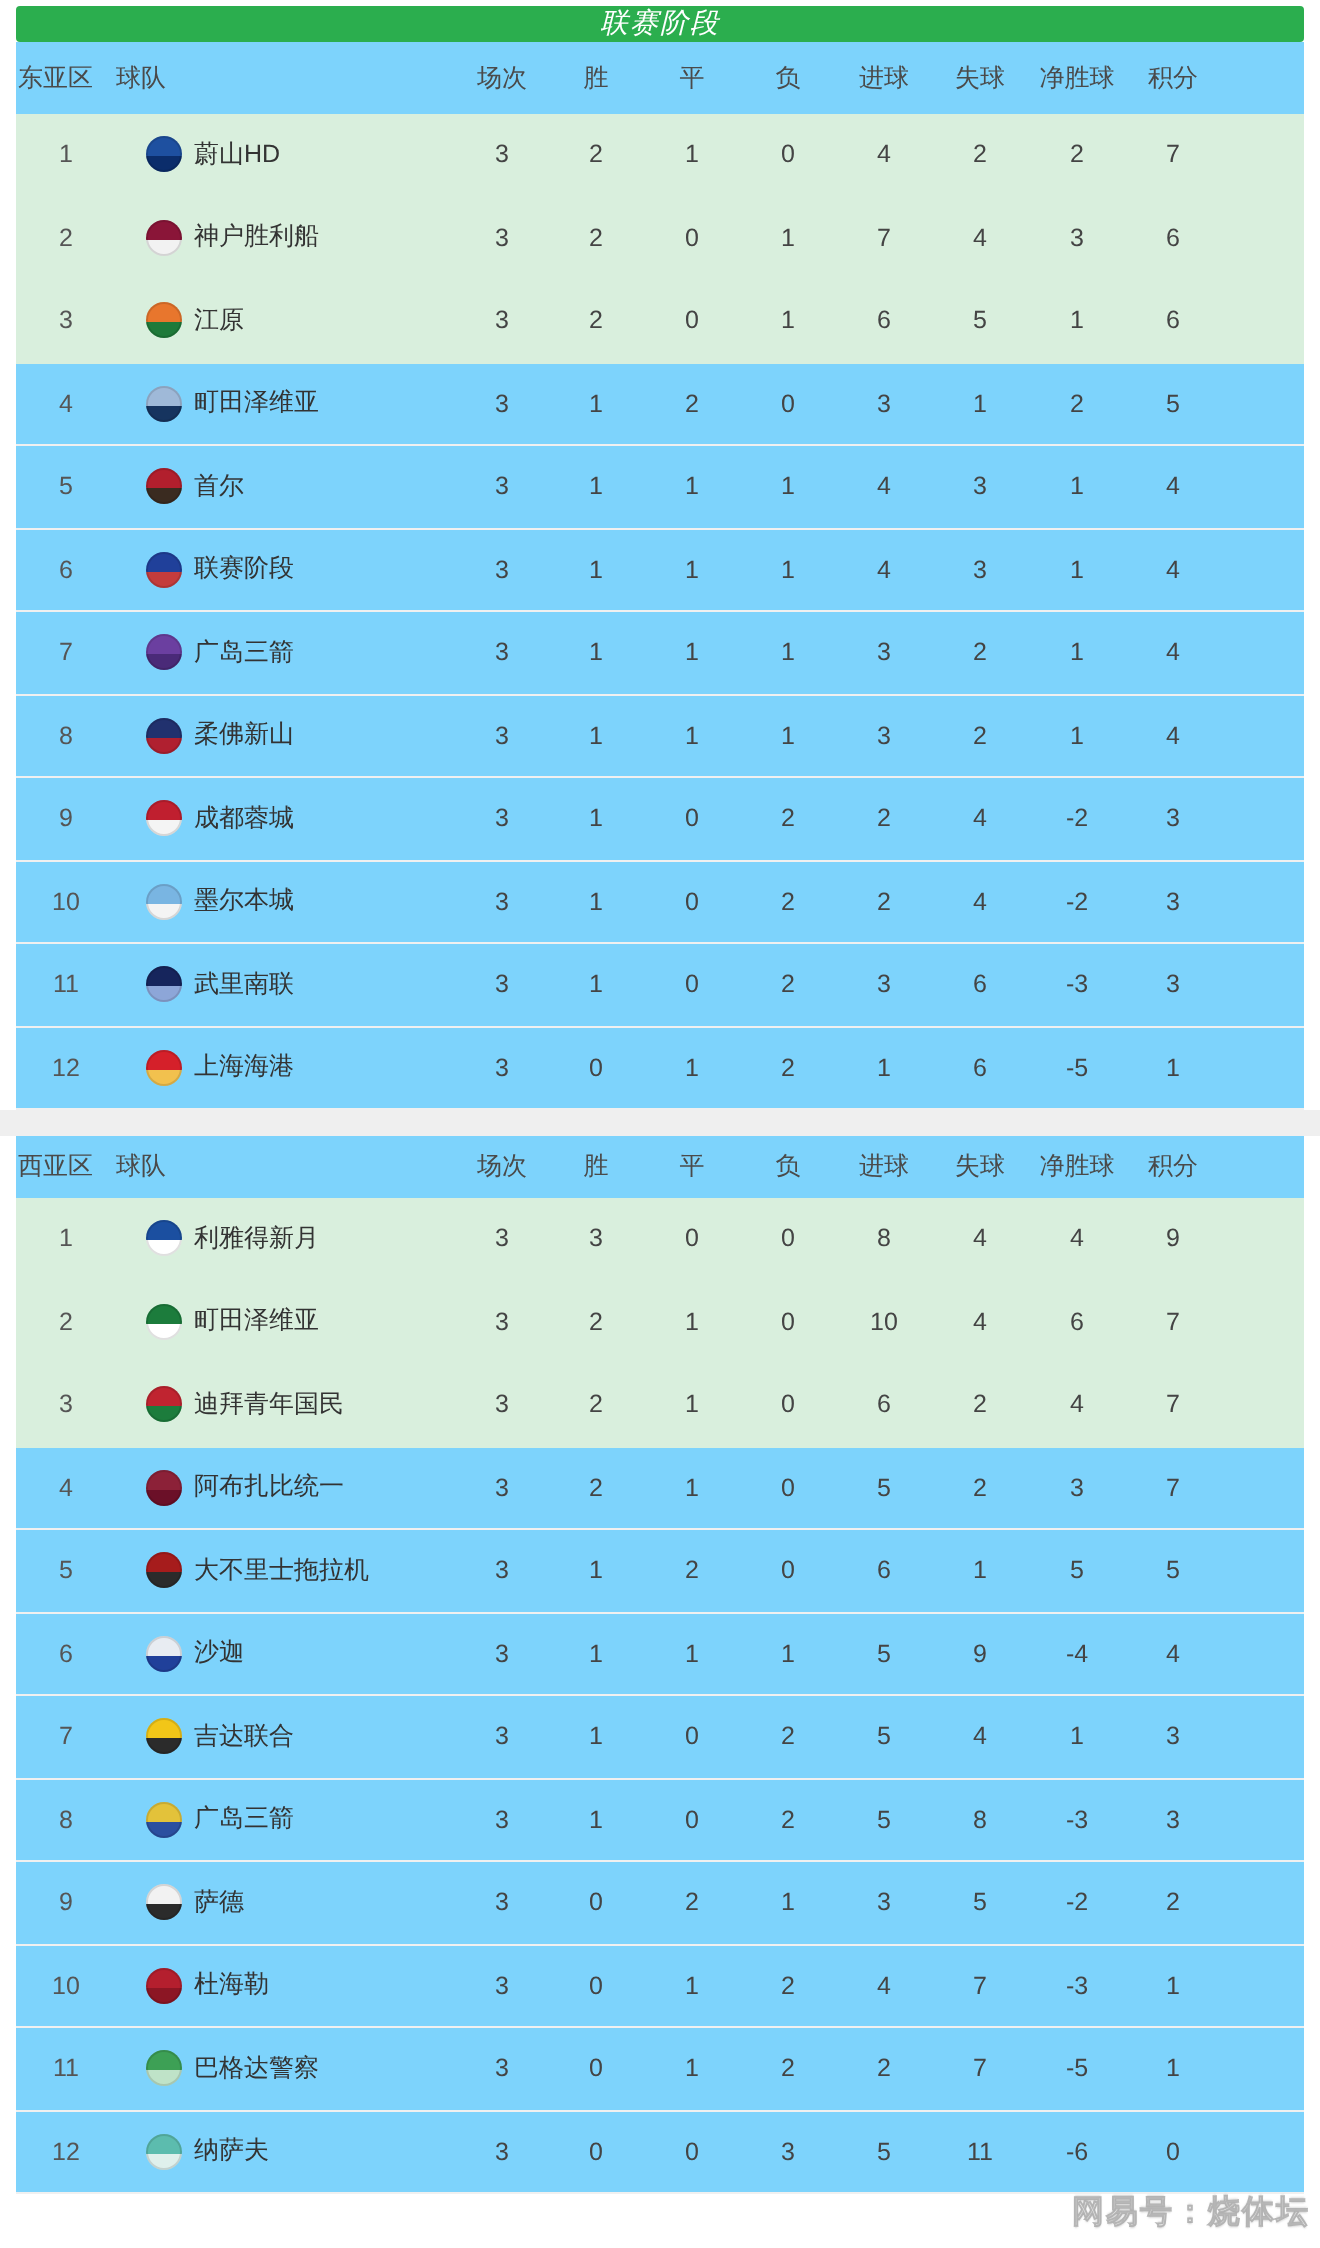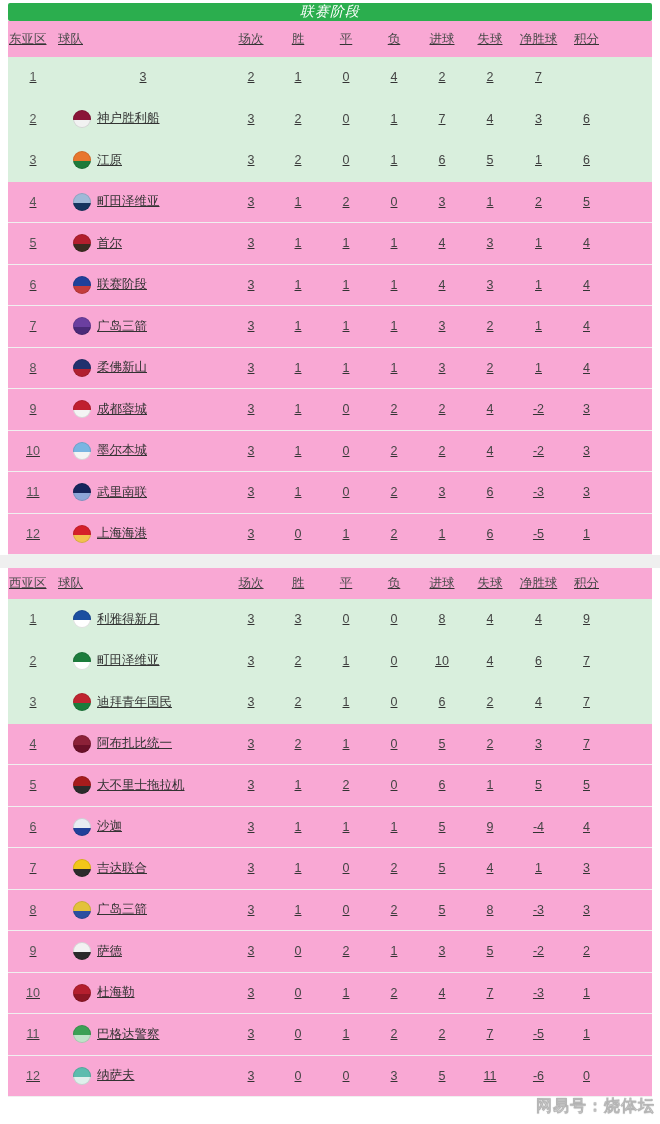"东亚区" .card { background: #f9a8d4 -> #7dd3fc; text-decoration: underline -> none }
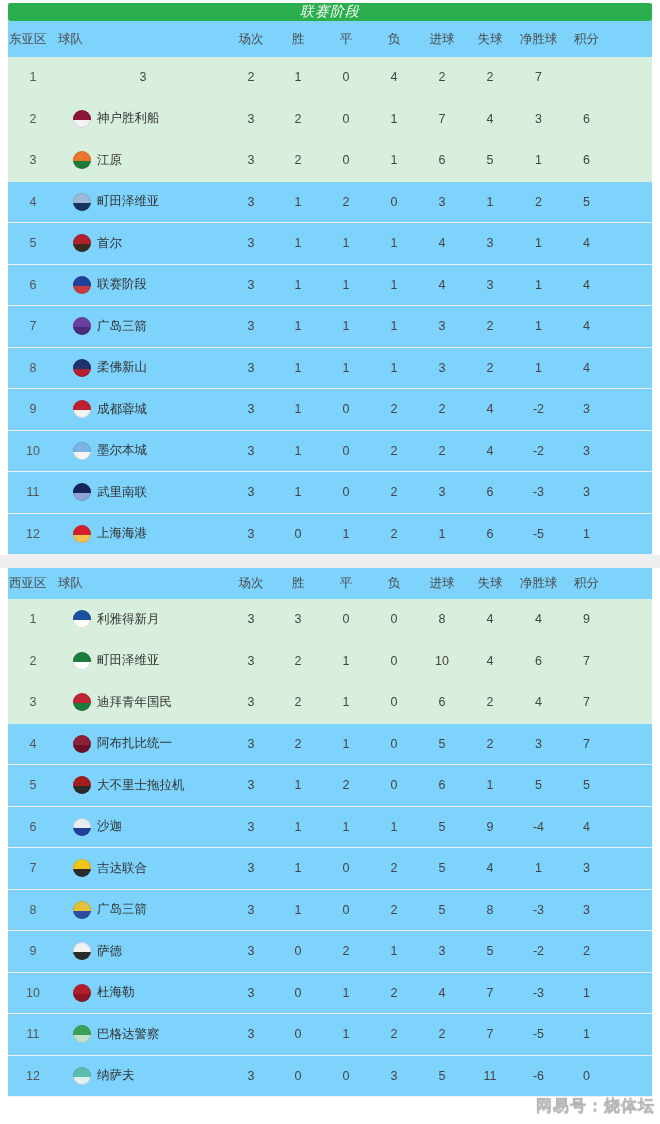"蔚山HD" span.teamcell { html: none -> <span> <span></span> <span>蔚山HD</span> </span> }
